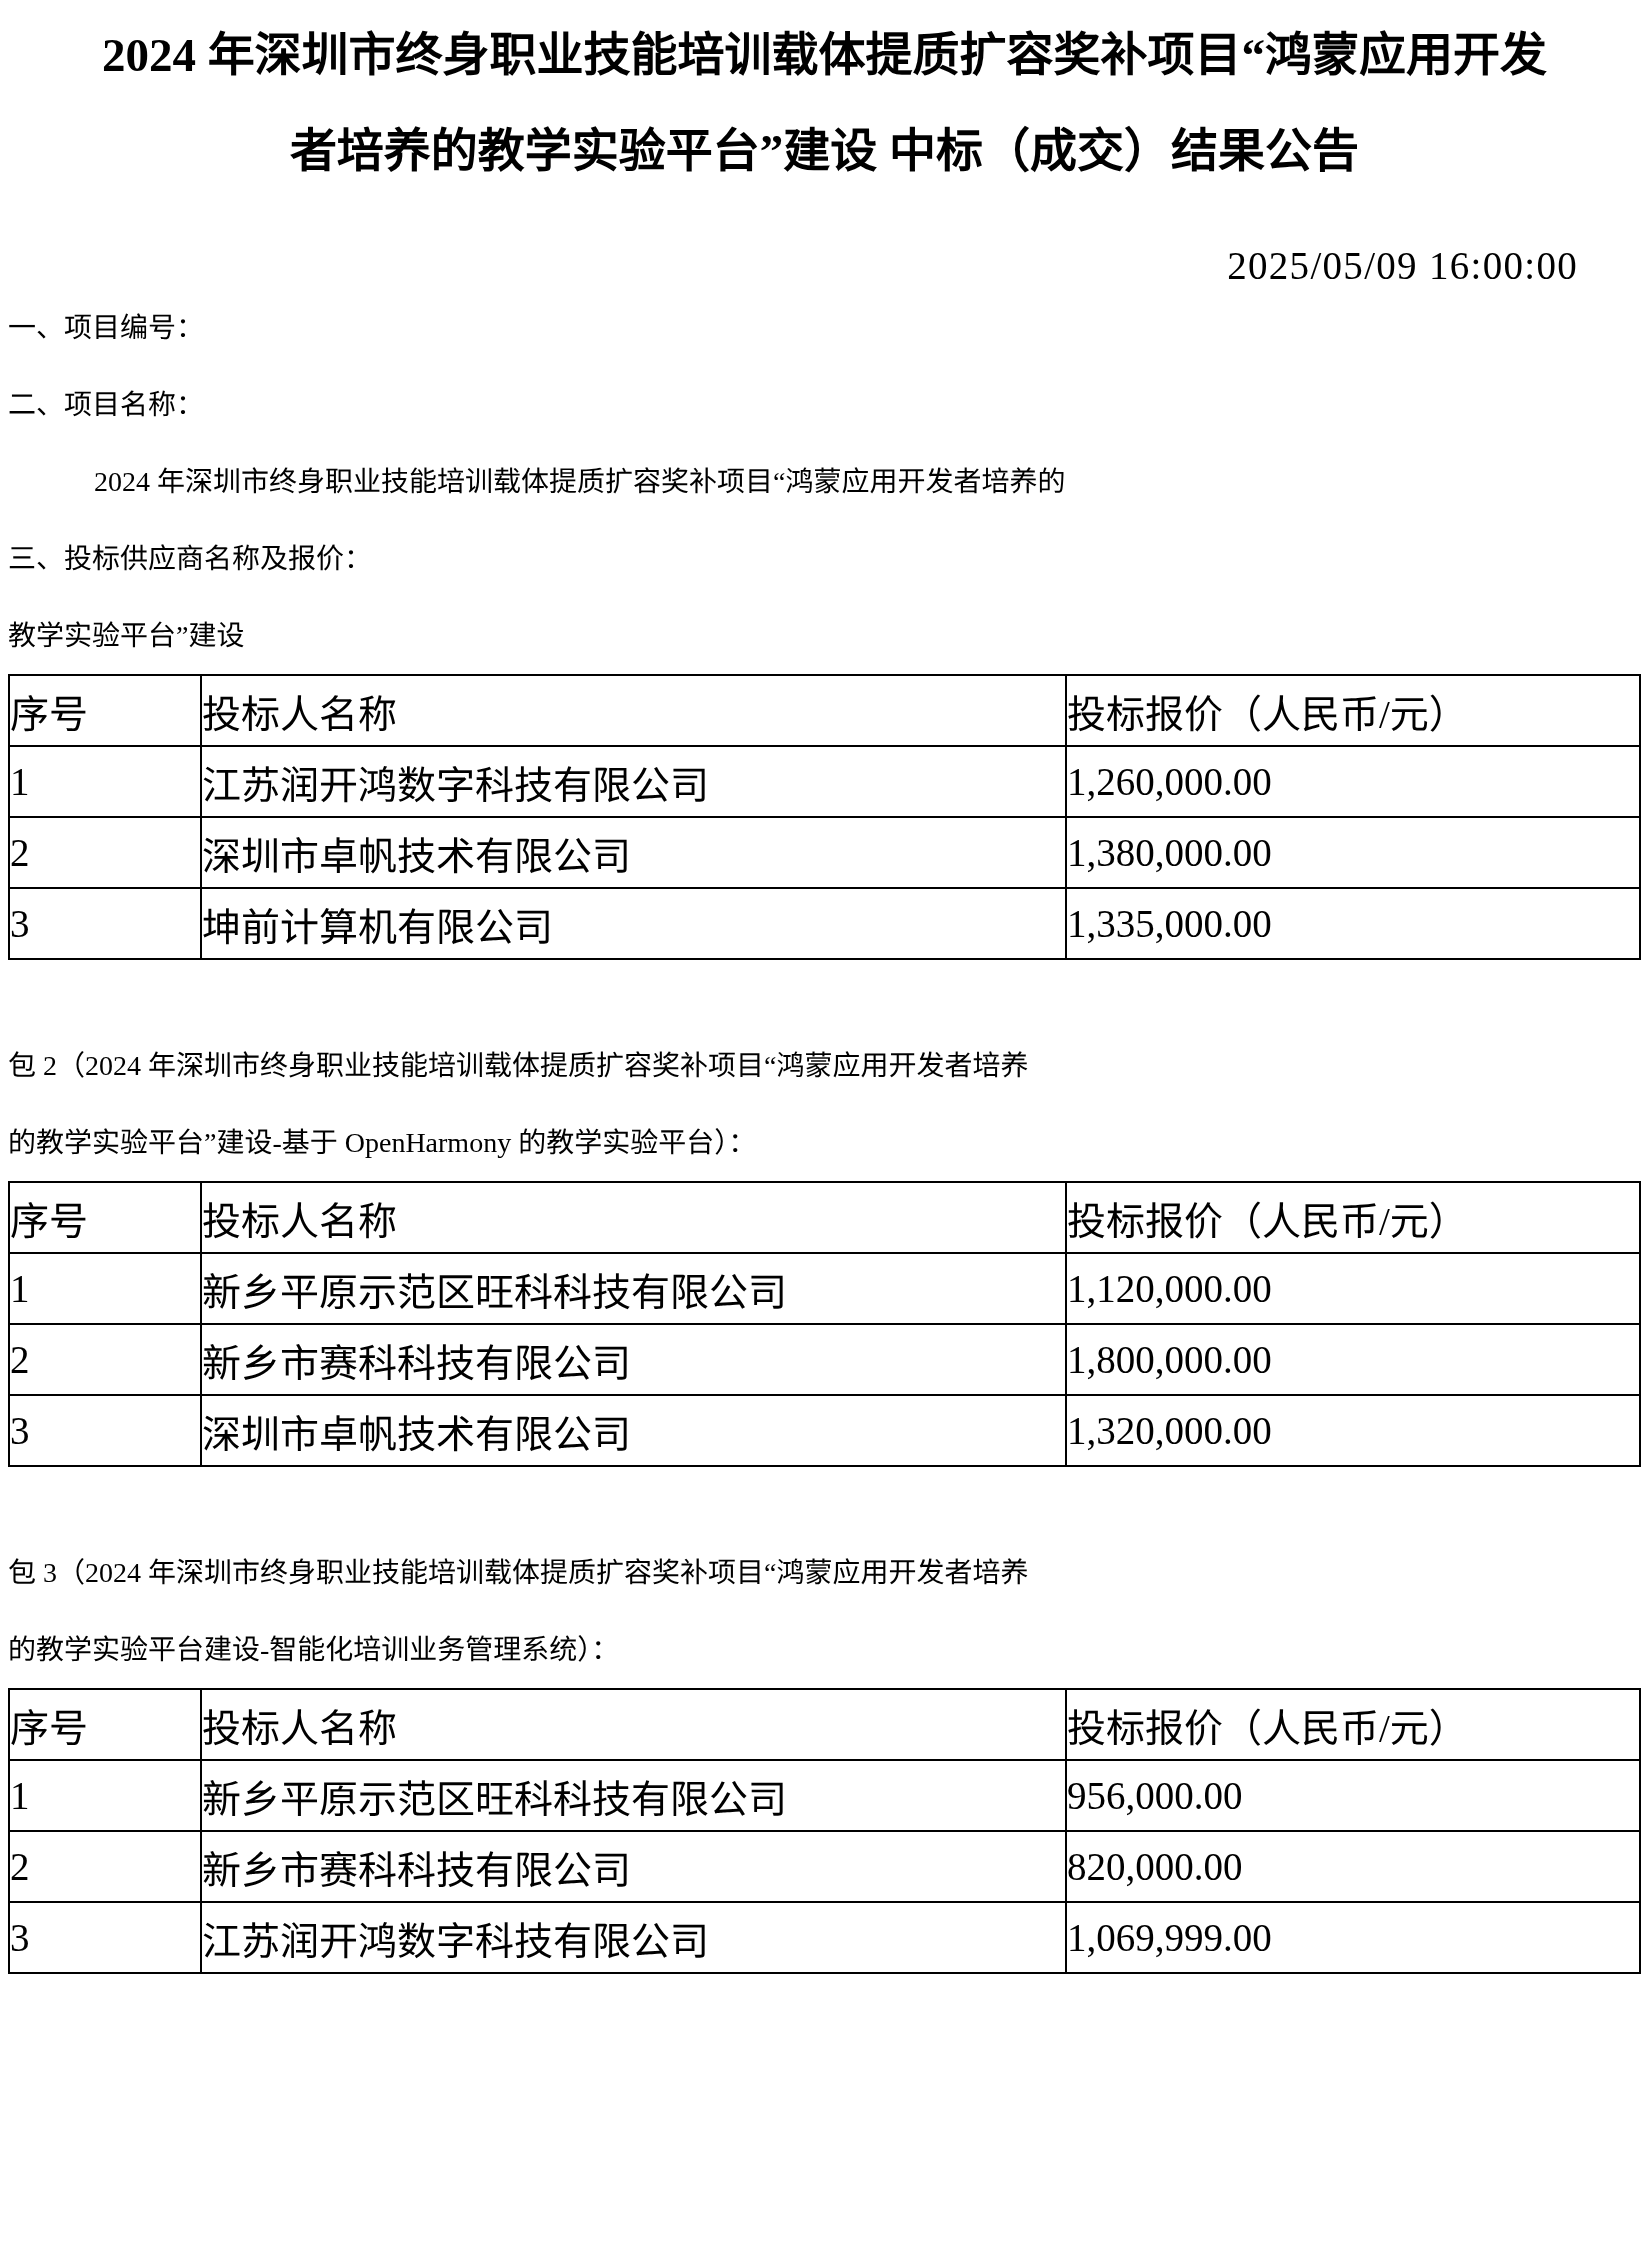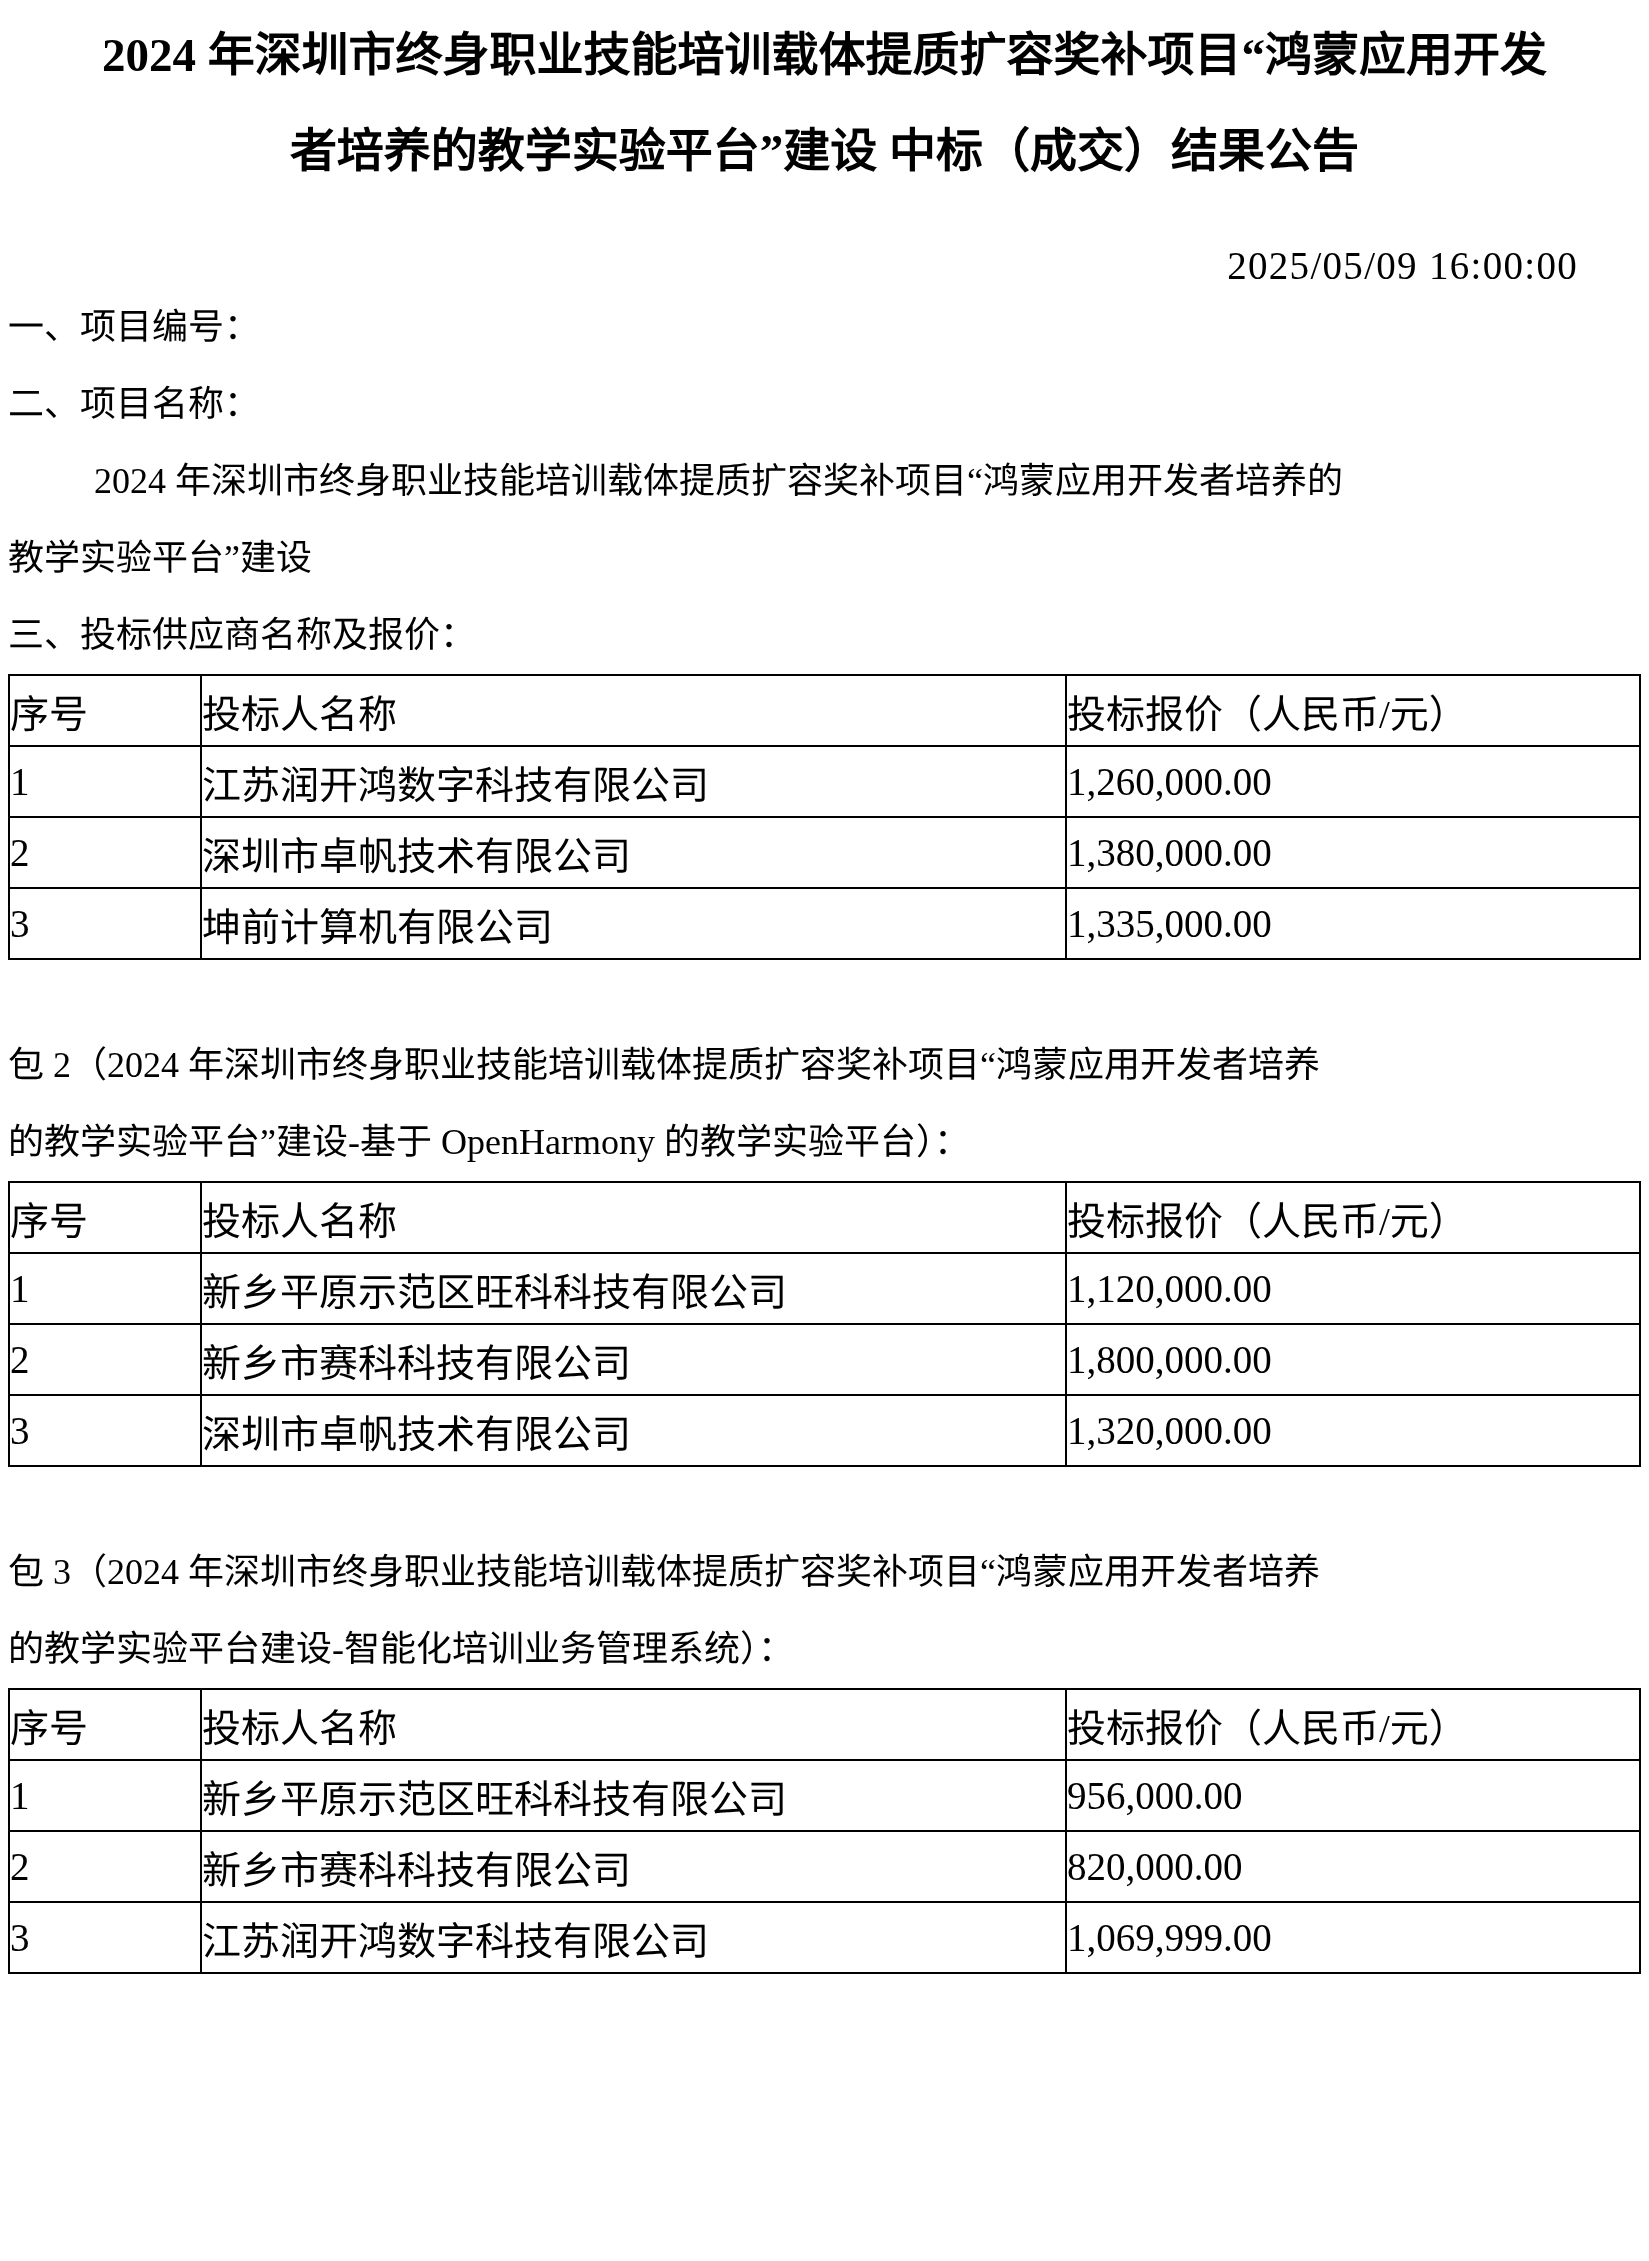"一、项目编号：" .line { font-size: 36px -> 28px }
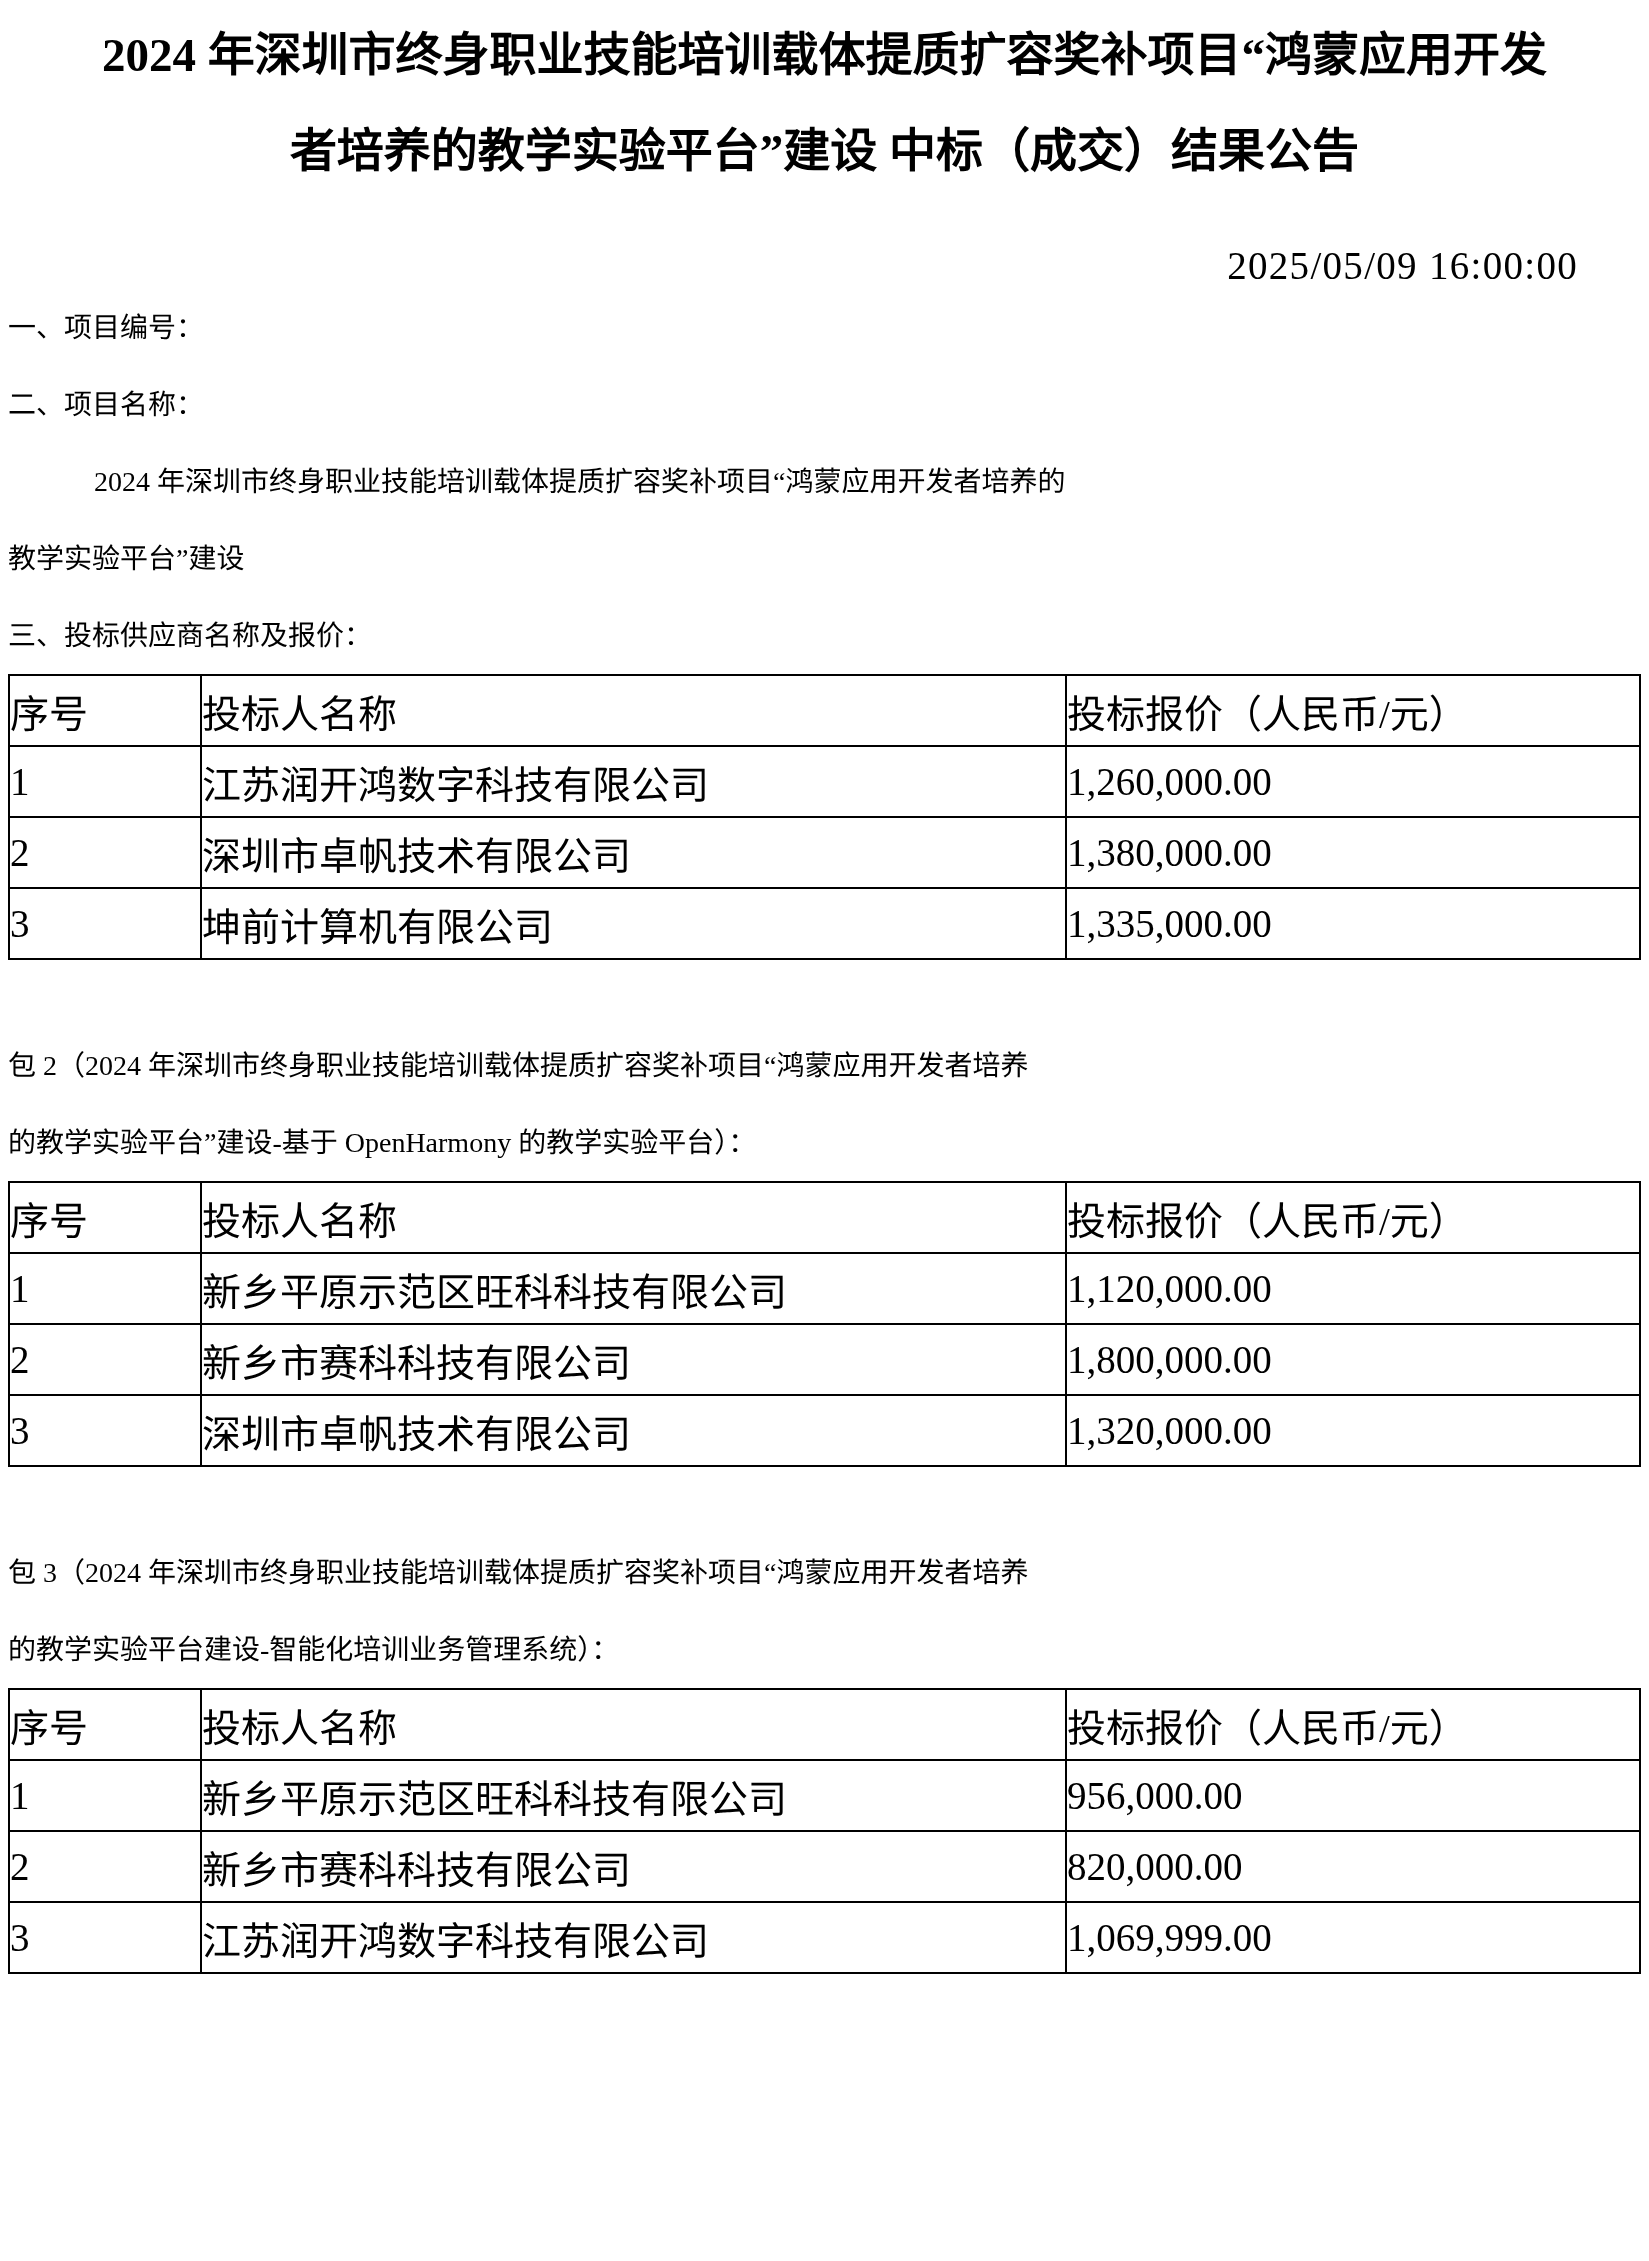"教学实验平台”建设" div.line { order: before "三、投标供应商名称及报价：" -> after "三、投标供应商名称及报价：" }
